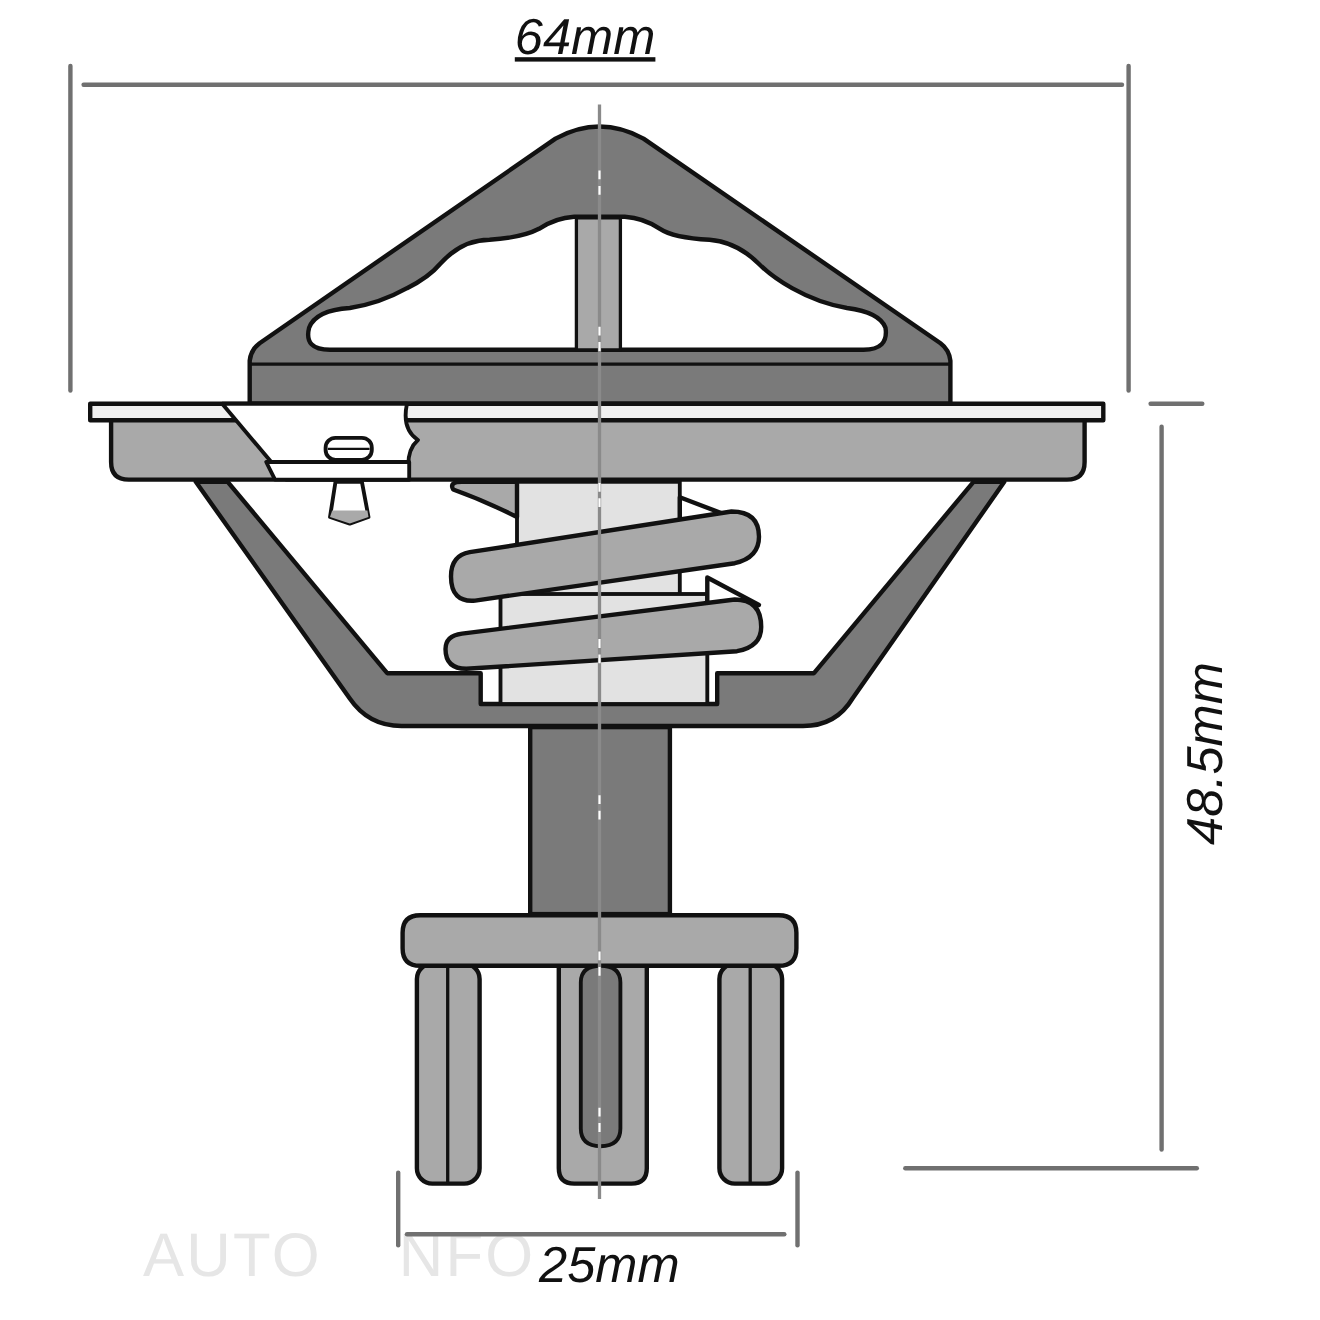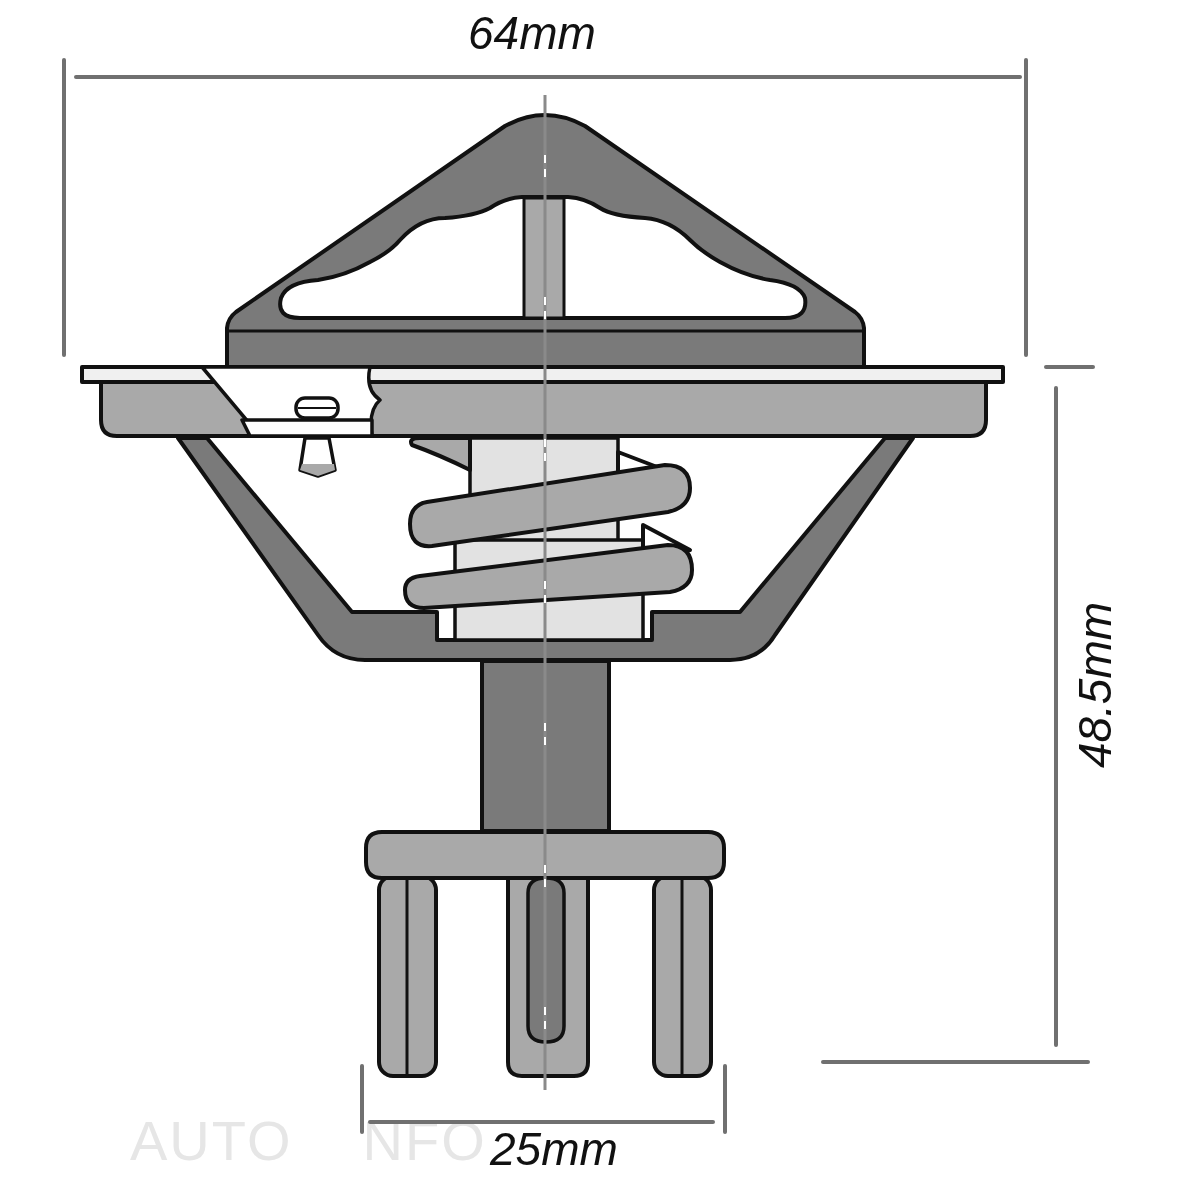"64mm" .dim-width { text-decoration: none -> underline }
